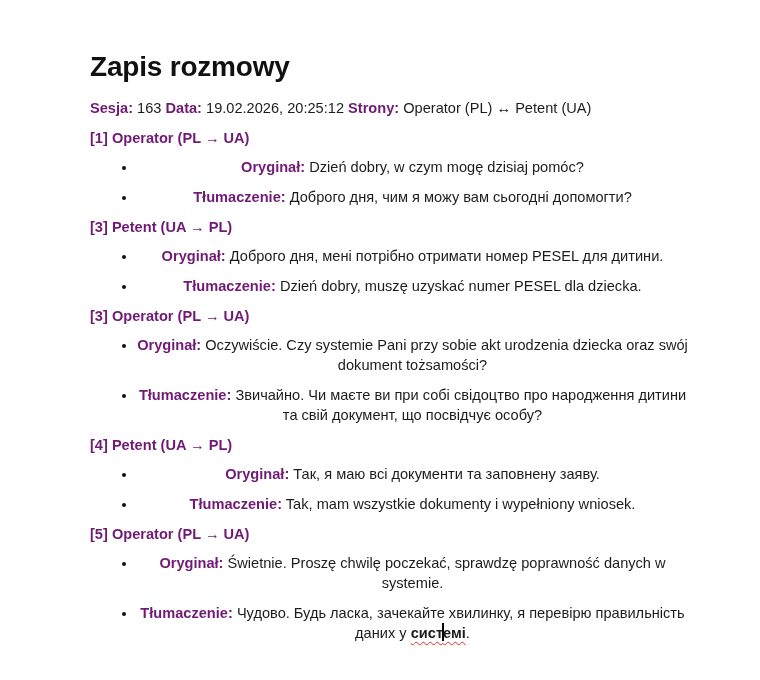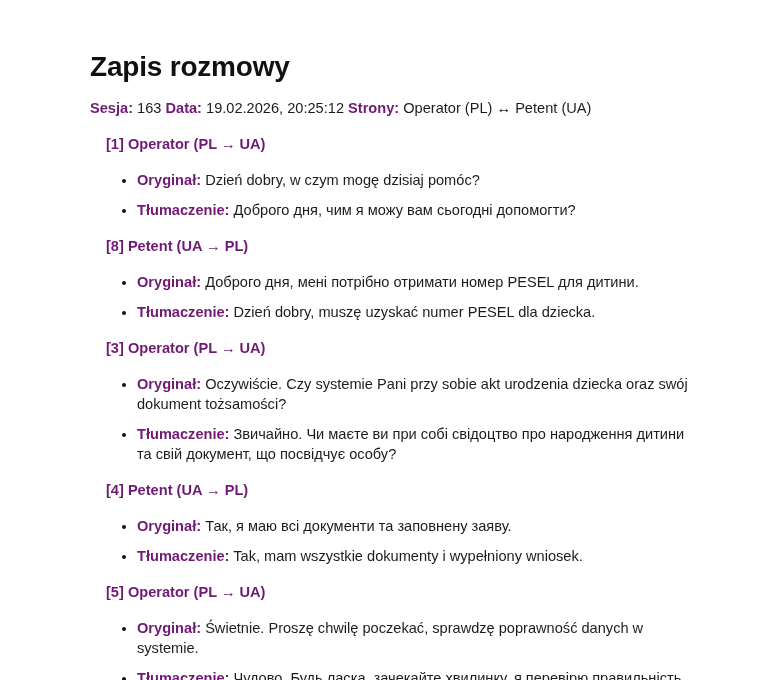"[1] Operator (PL → UA)" .entry-heading { margin: 16px -> 0 }
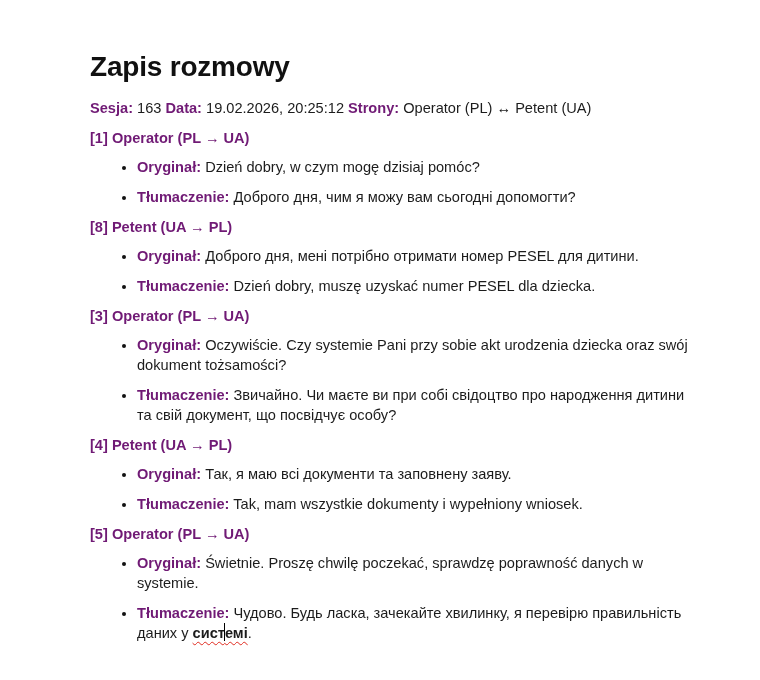"Oryginał: Dzień dobry, w czym" .entry-list { text-align: none -> center }
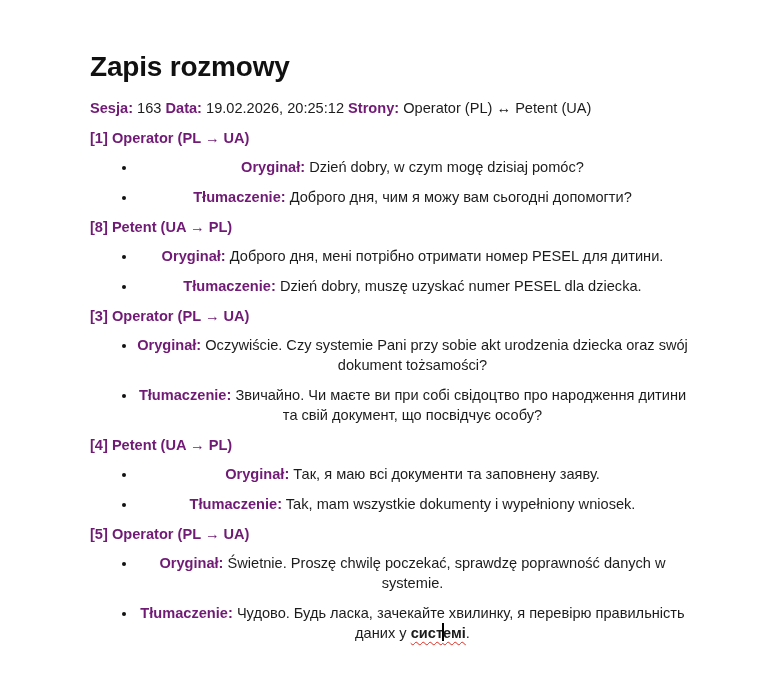"[8] Petent (UA → PL)" h3.entry-heading { text: 8 -> 3 }
